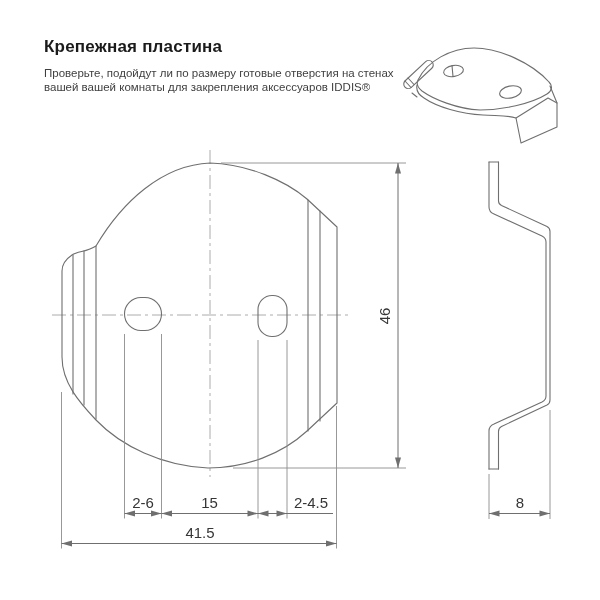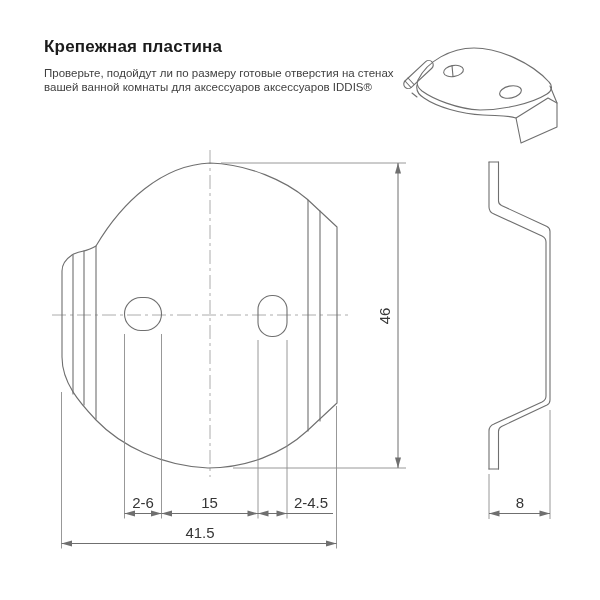"вашей ванной комнаты для аксессуаров" div { text: ванной комнаты для аксессуаров -> вашей комнаты для закрепления }
